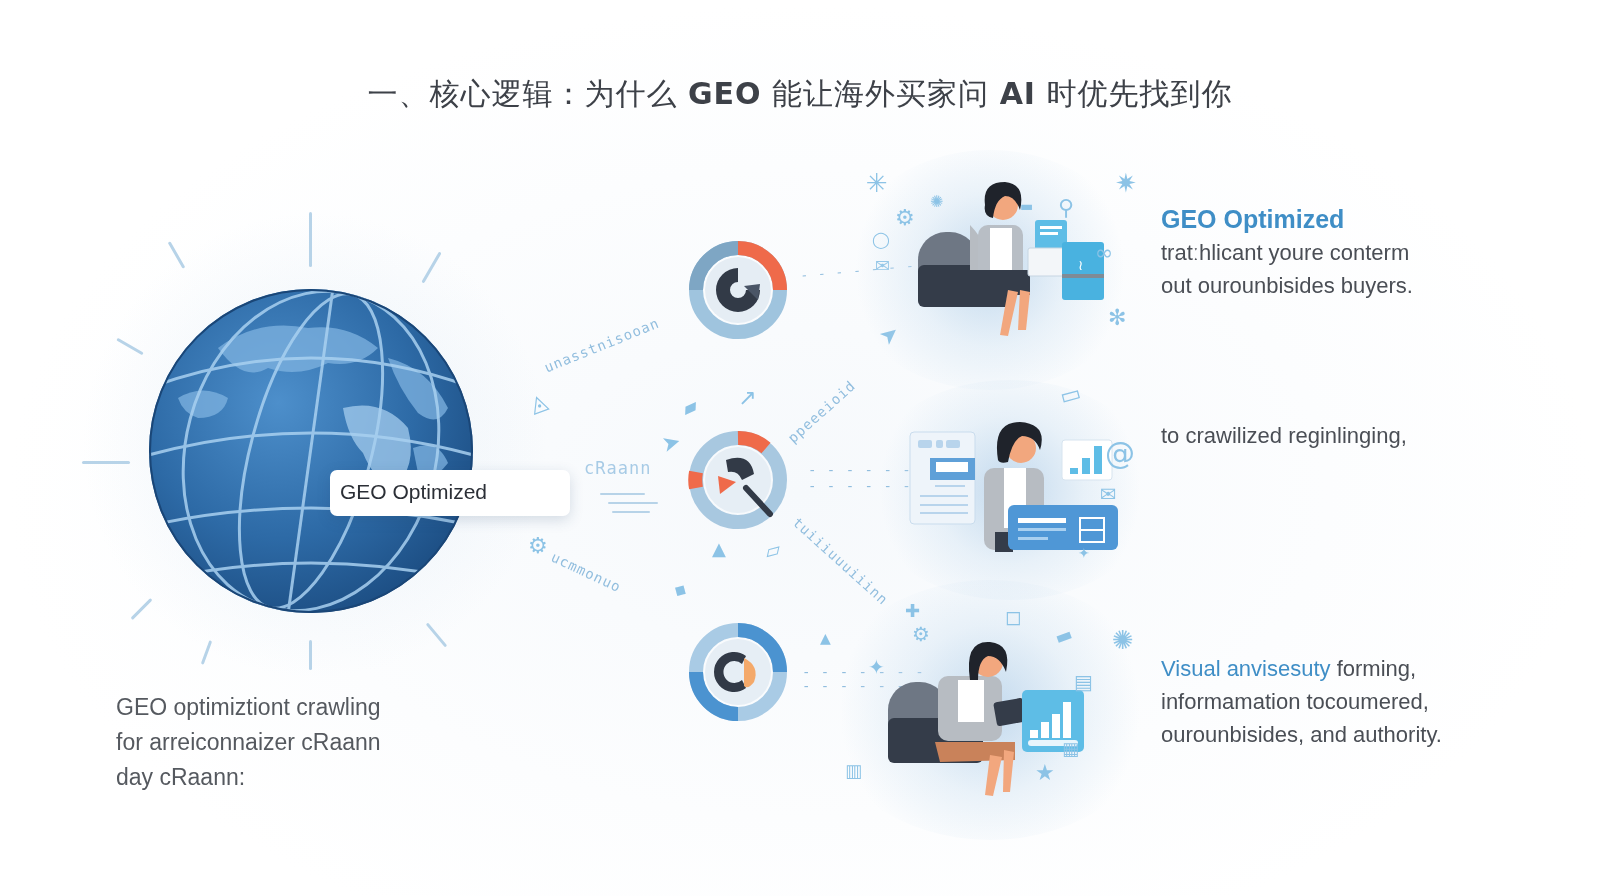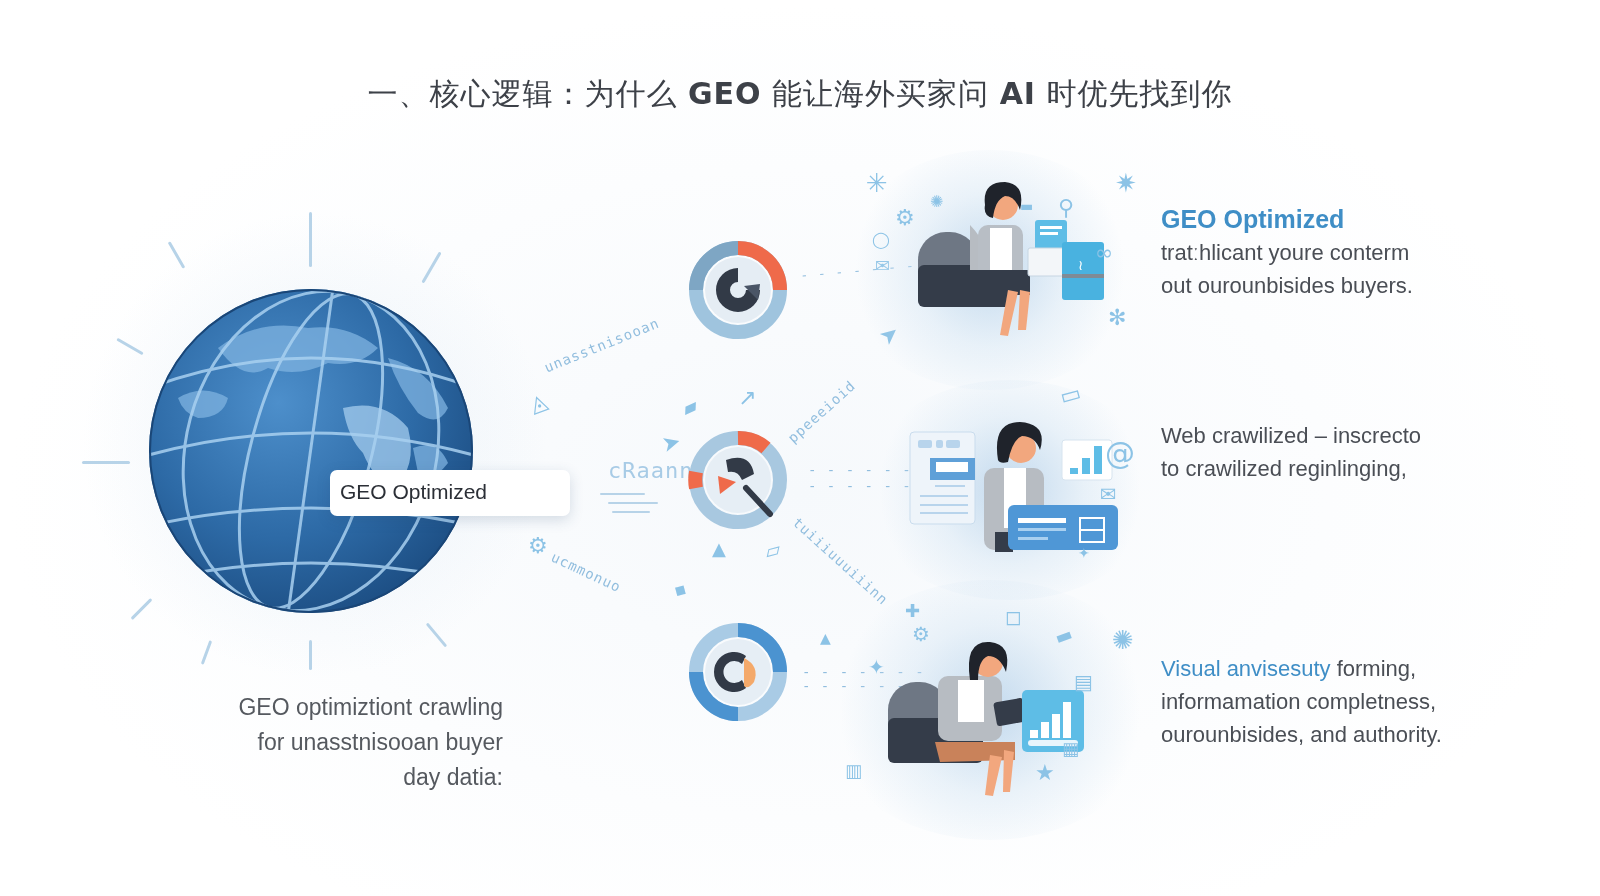"Web crawilized – inscrecto" div { html: <div>Web crawilized – inscrecto</div> -> none }
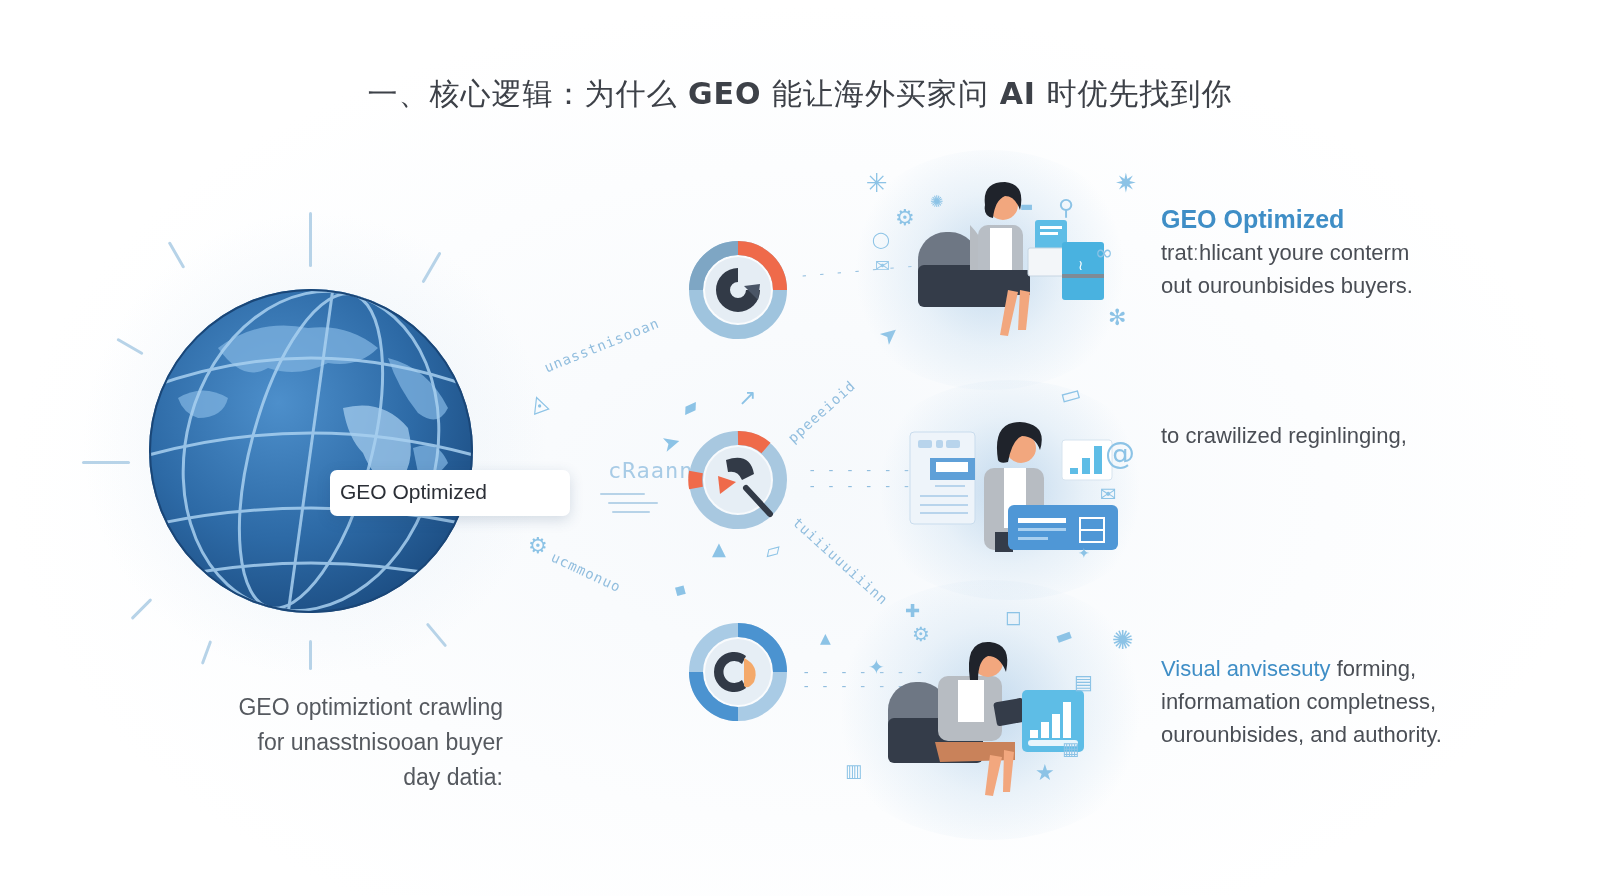"cRaann" div.dash-text { font-size: 22px -> 17px; left: 608px -> 584px }
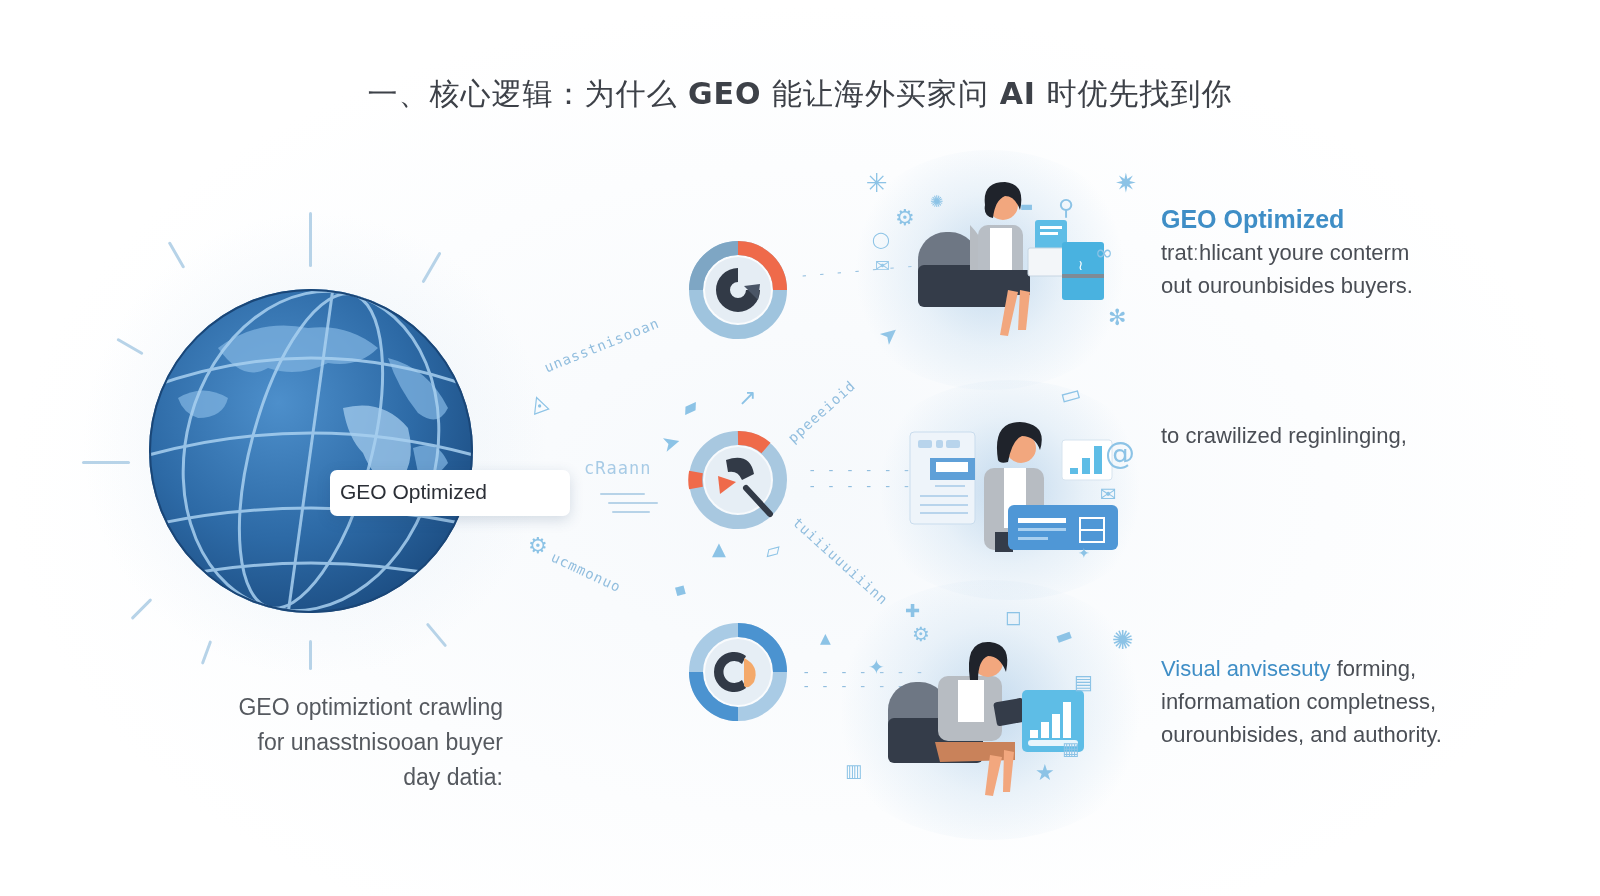"GEO optimiztiont crawling" .globe-caption { left: 133px -> 116px; text-align: right -> left }
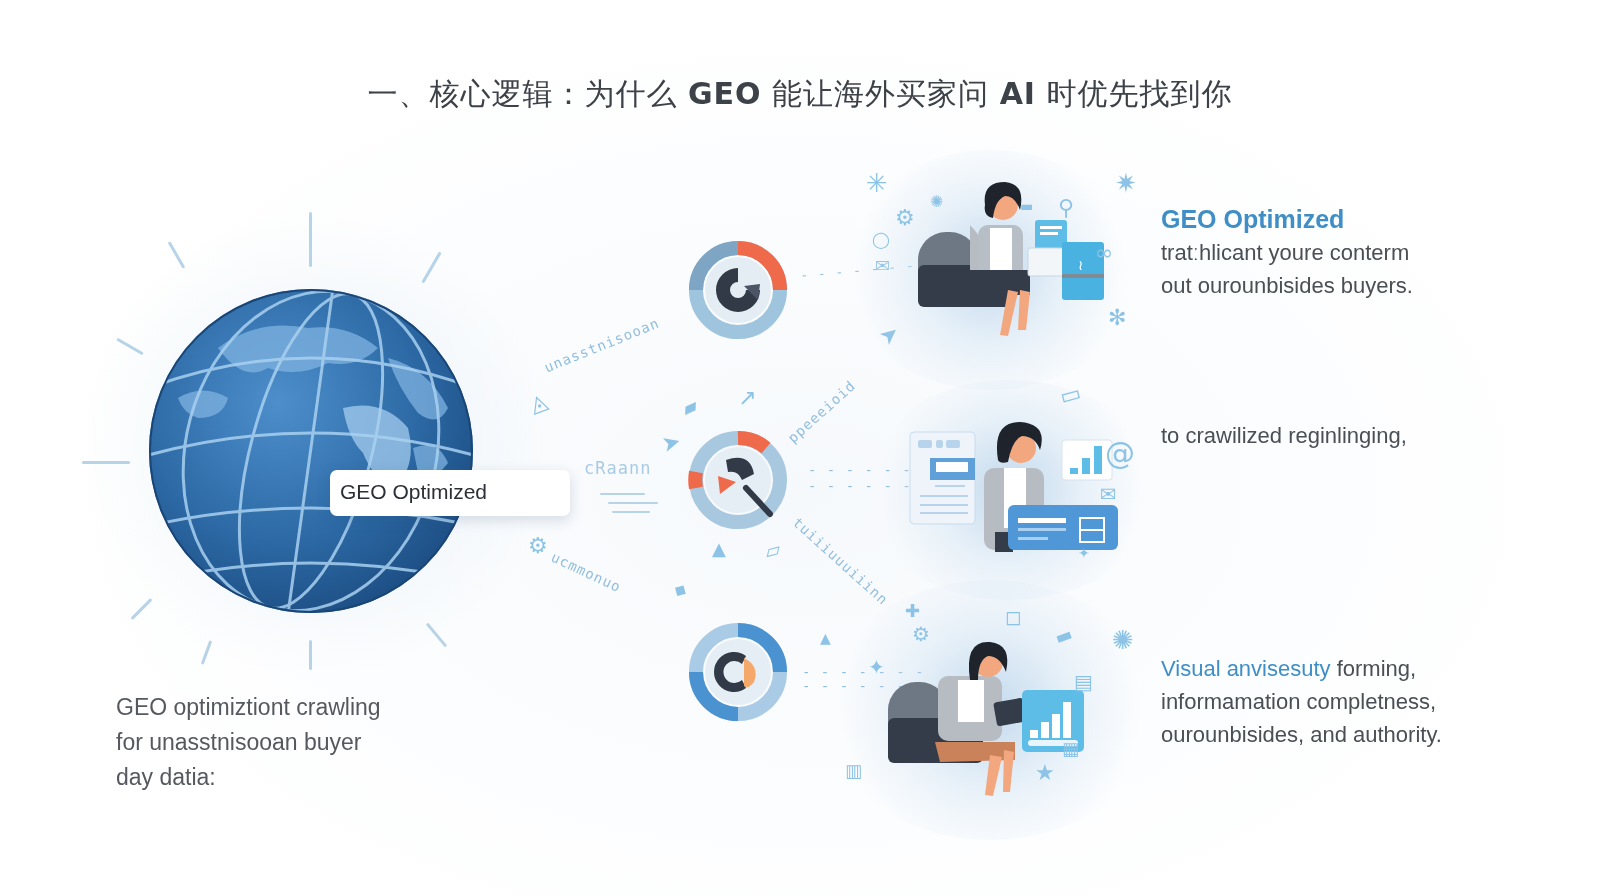"informamation completness," div { text: completness -> tocoumered }
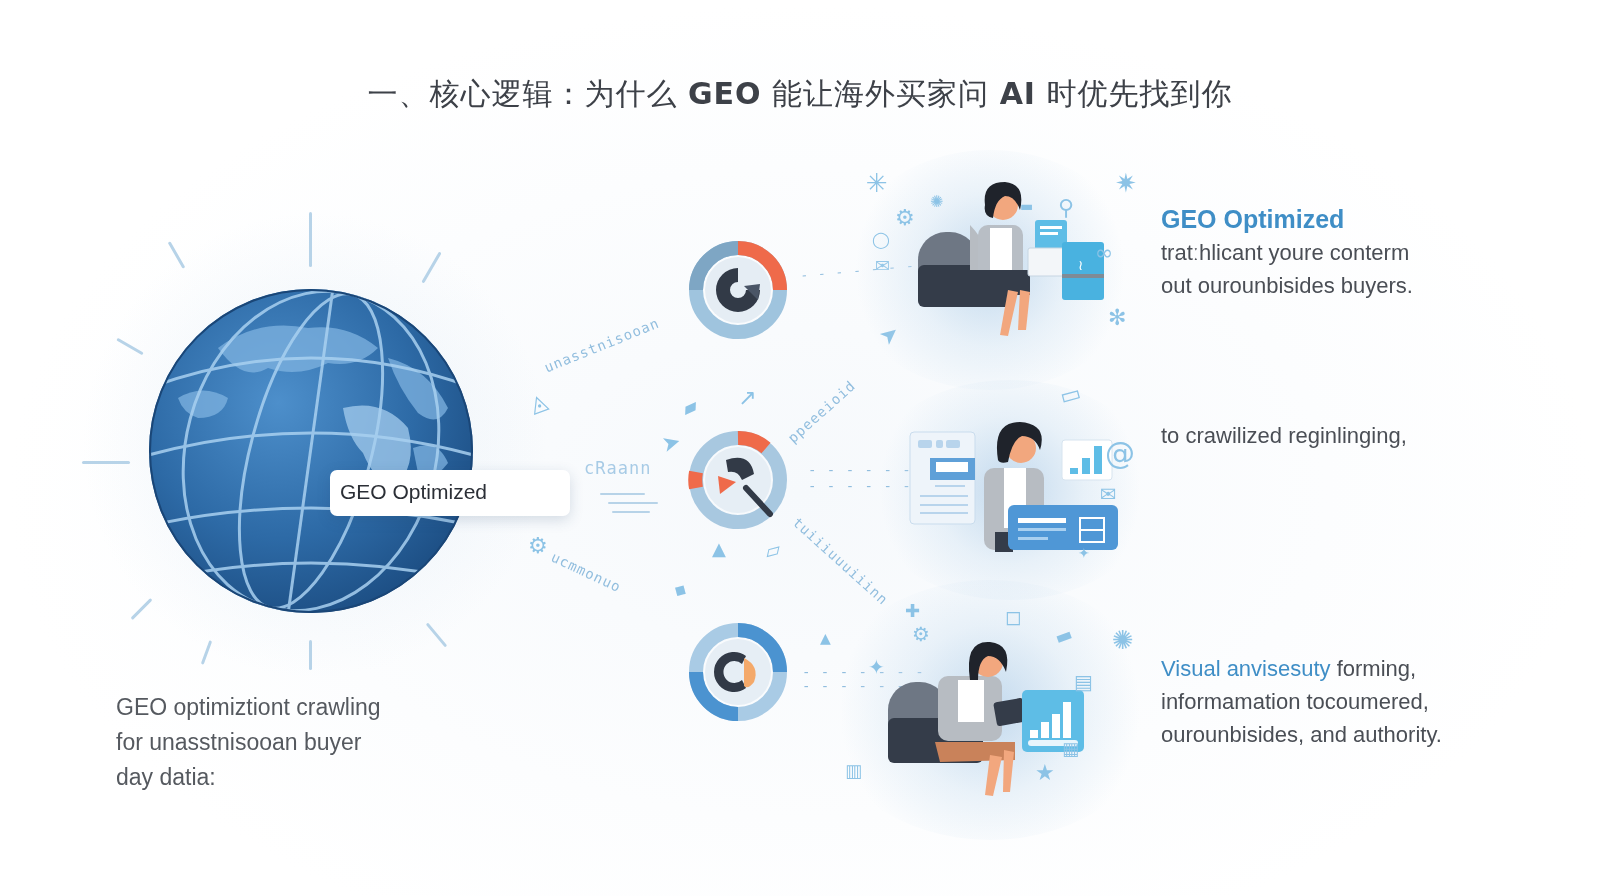"for unasstnisooan buyer" div { text: unasstnisooan buyer -> arreiconnaizer cRaann }
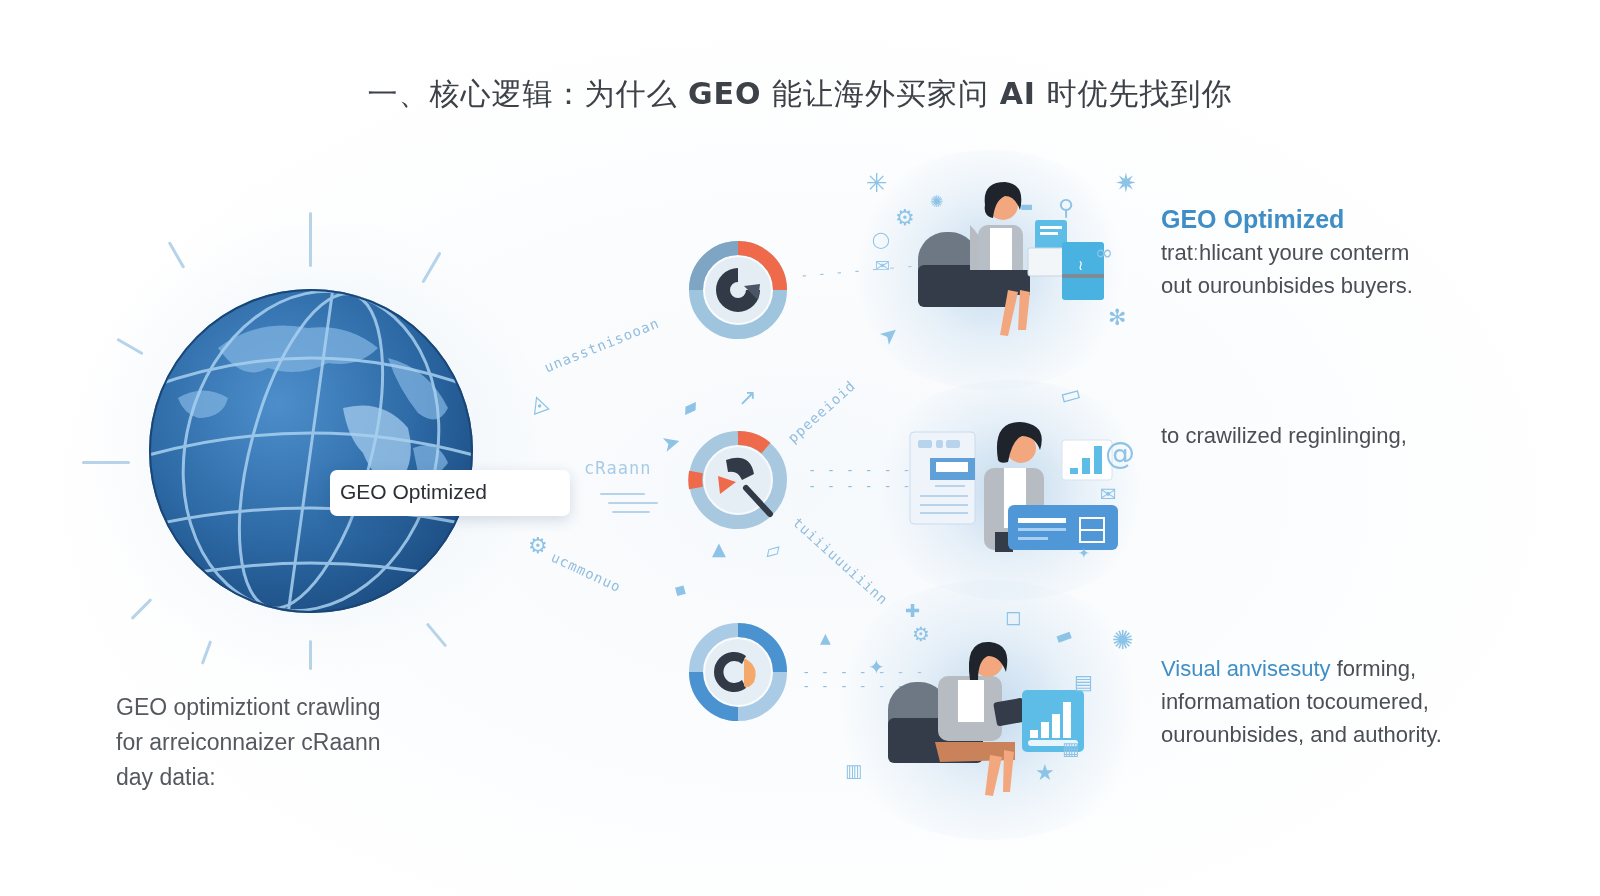"day datia:" div { text: datia -> cRaann }
